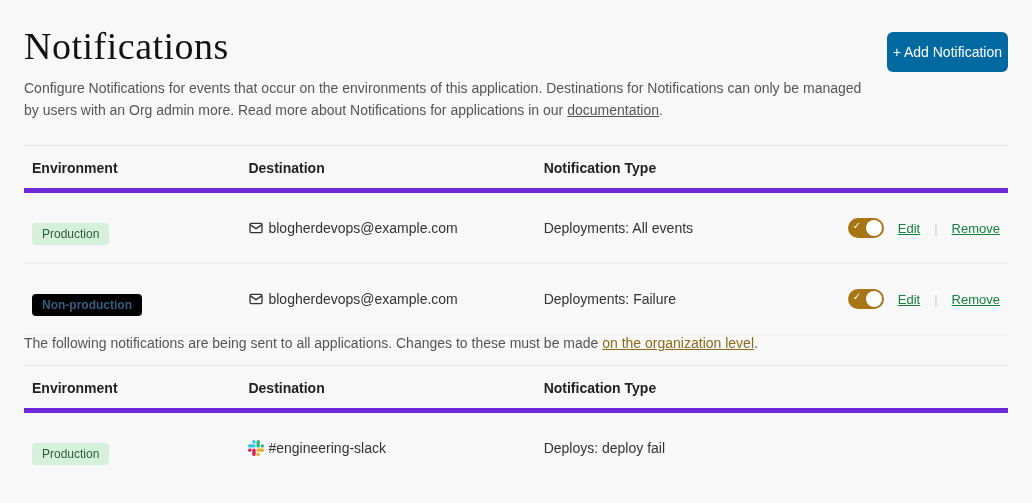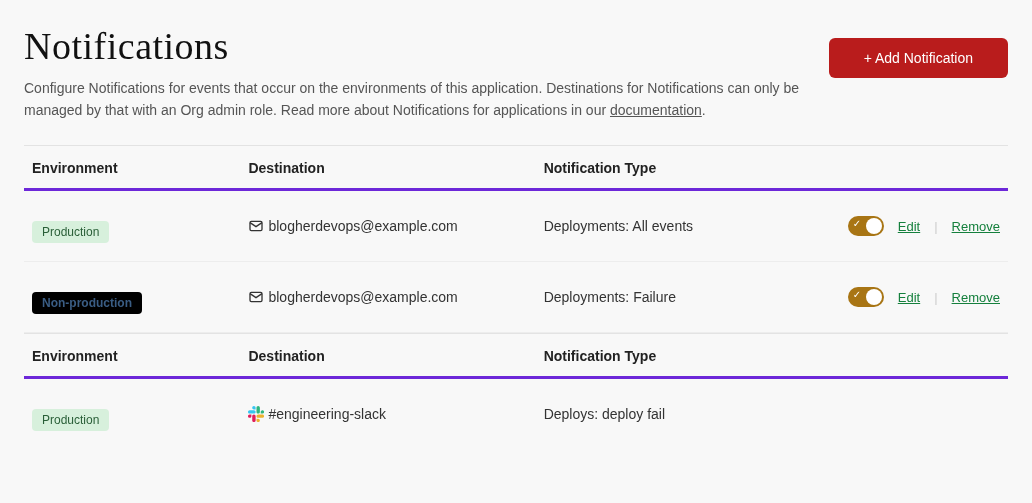"+ Add Notification" .add-btn { background: #b91c1c -> #0369a1; margin-top: 14px -> 8px; padding: 12px 35px -> 12px 6px }
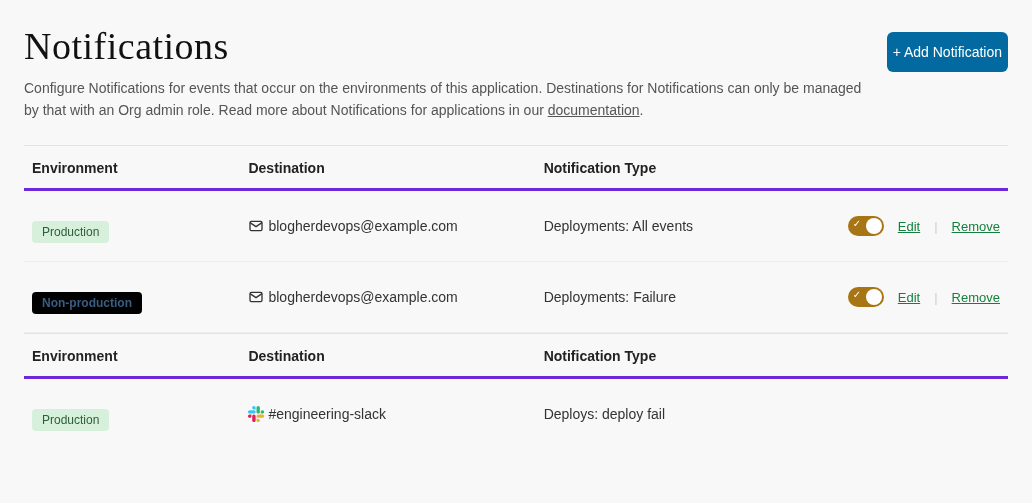"Configure Notifications for events that" span { text: that with an Org admin role -> users with an Org admin more }
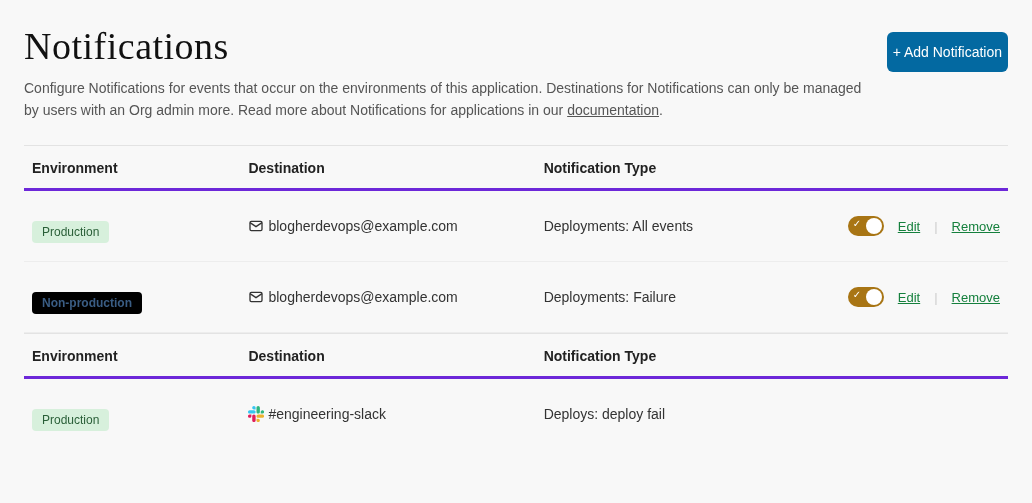"Environment" thead th { border-bottom: 3px solid #6d28d9 -> 5px solid #6d28d9 }
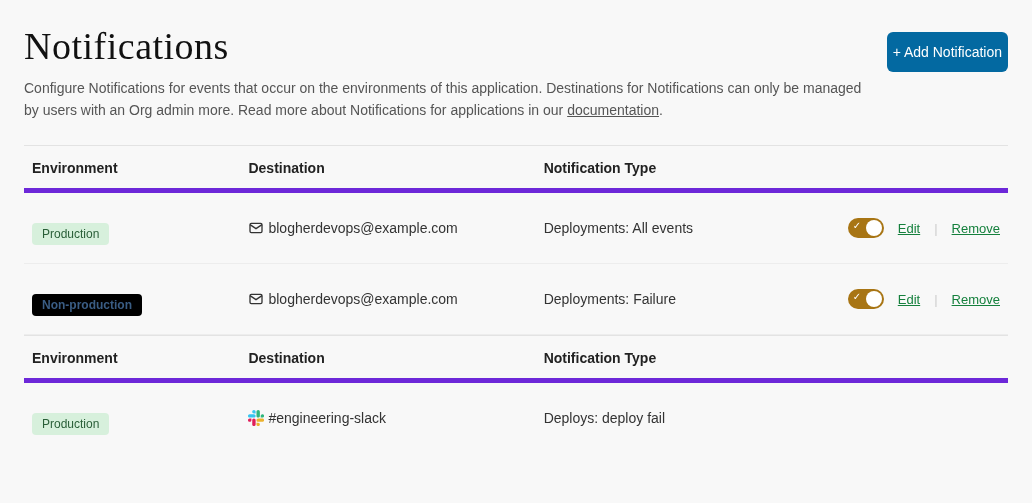"The following notifications are being" p.section-sub { html: none -> <p> <span>The following notifications are being sent to all applications. Changes to these must be made </span><a>on the organization level</a><span>.</span> </p> }
